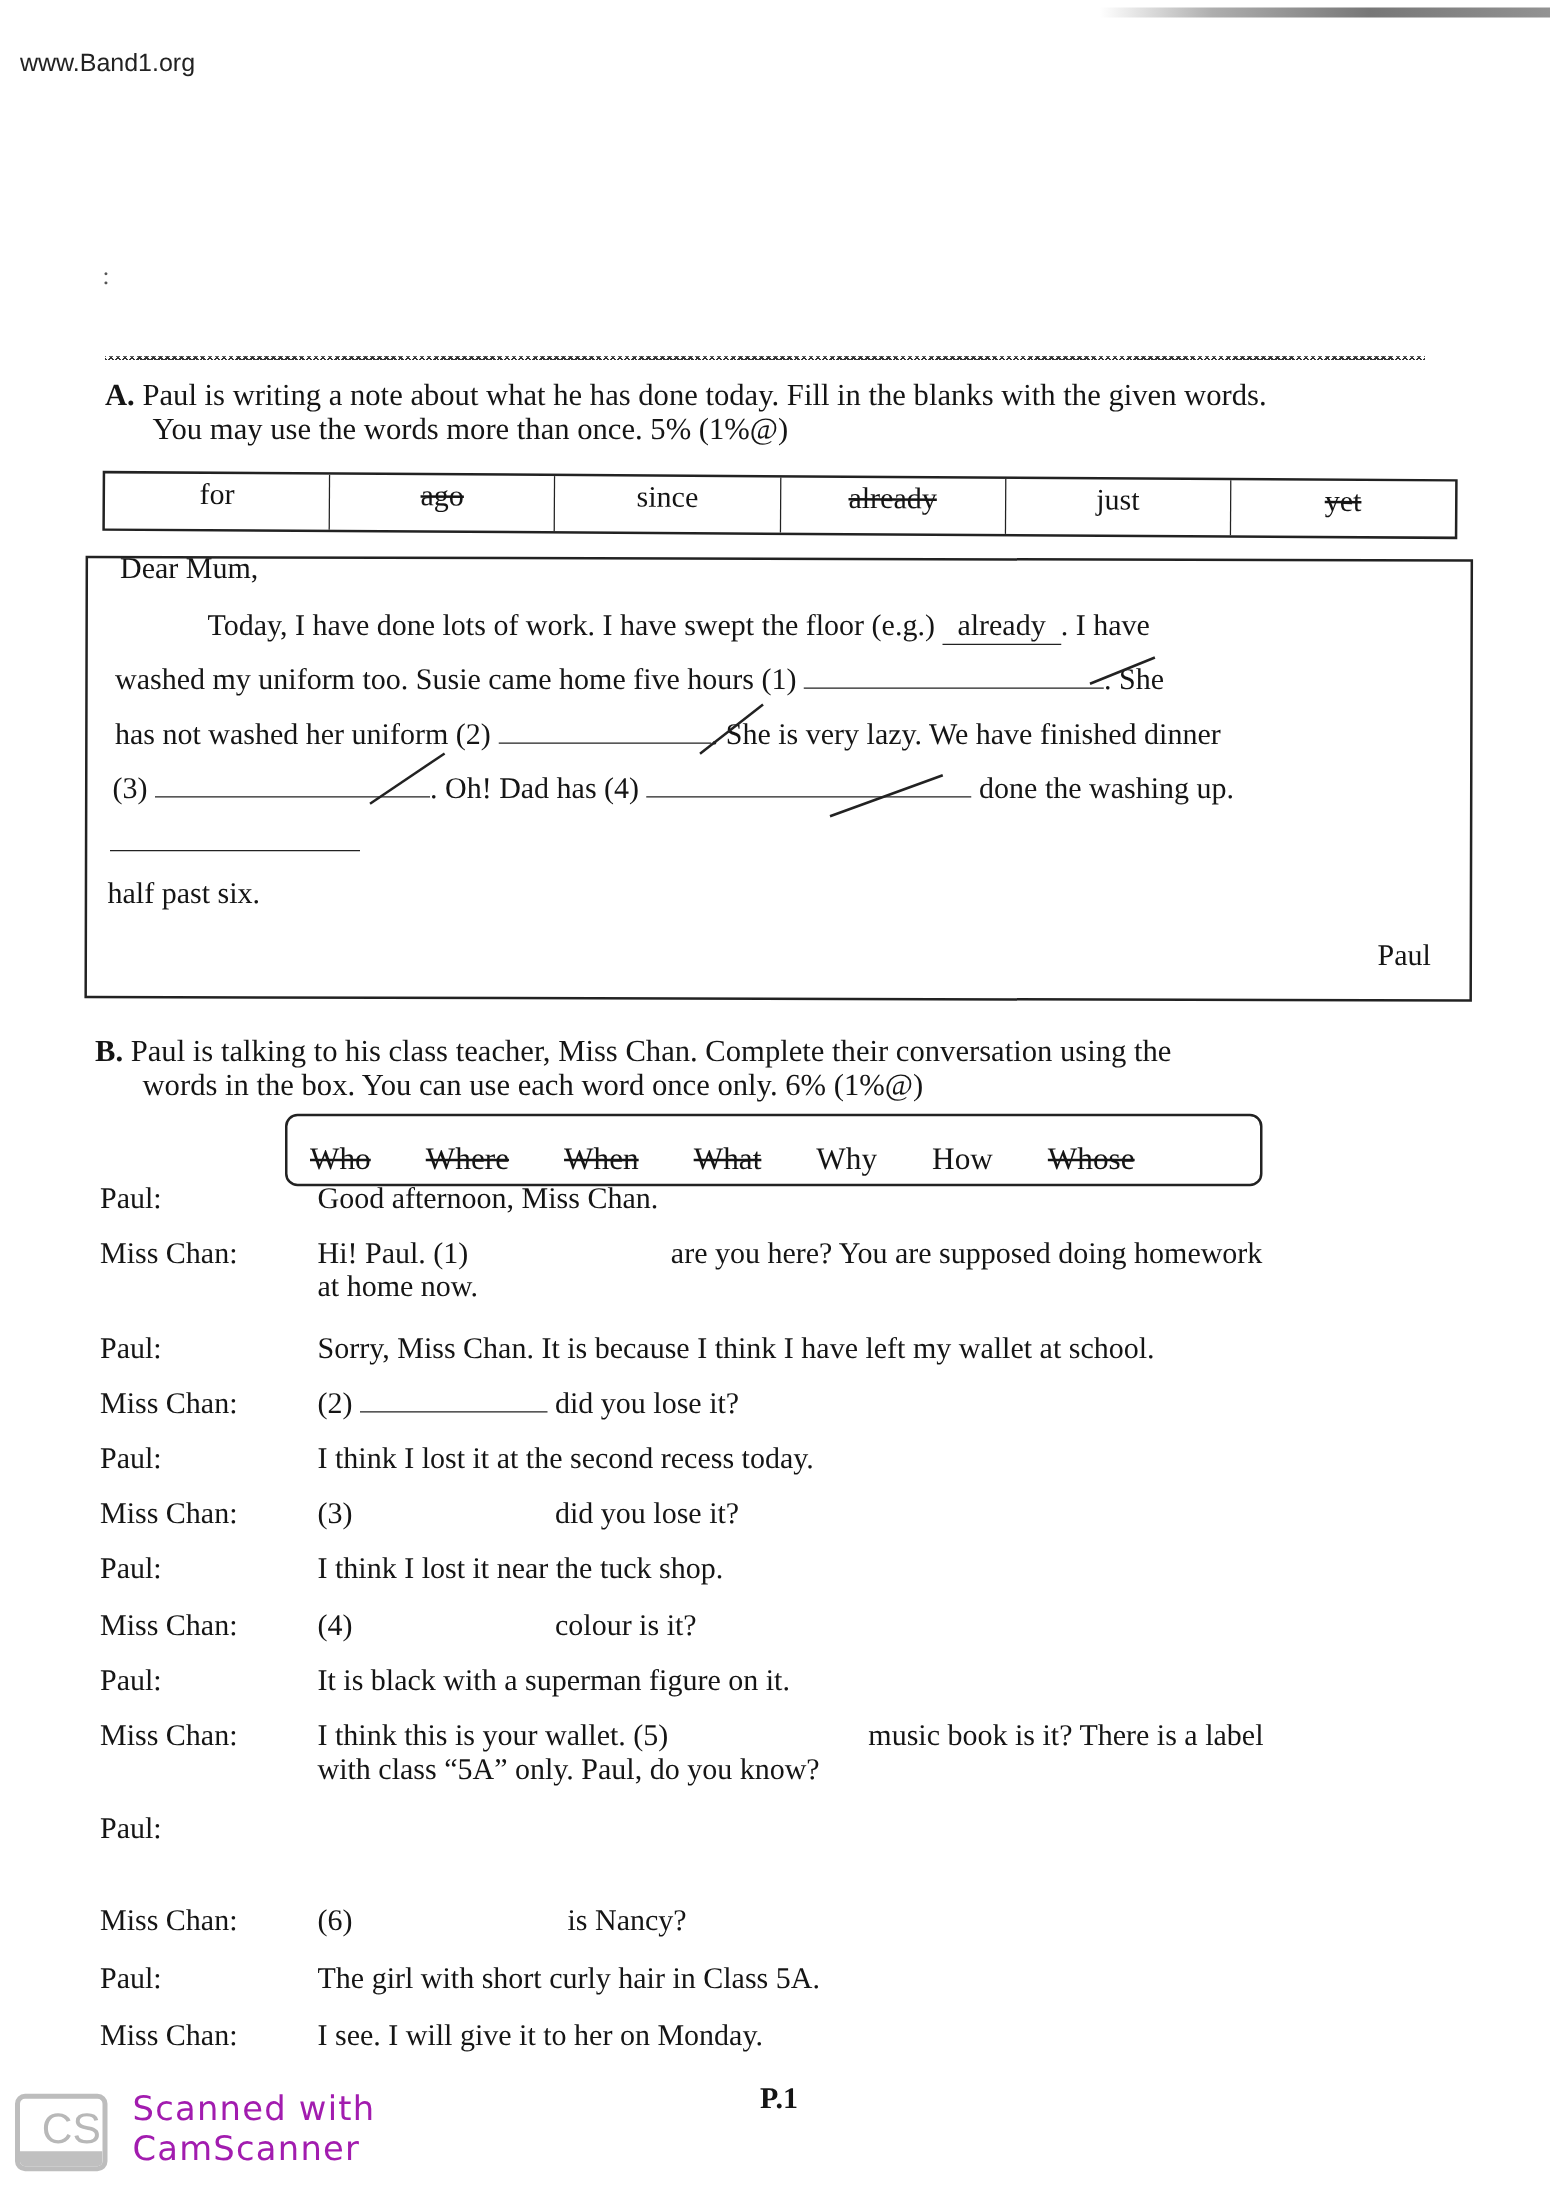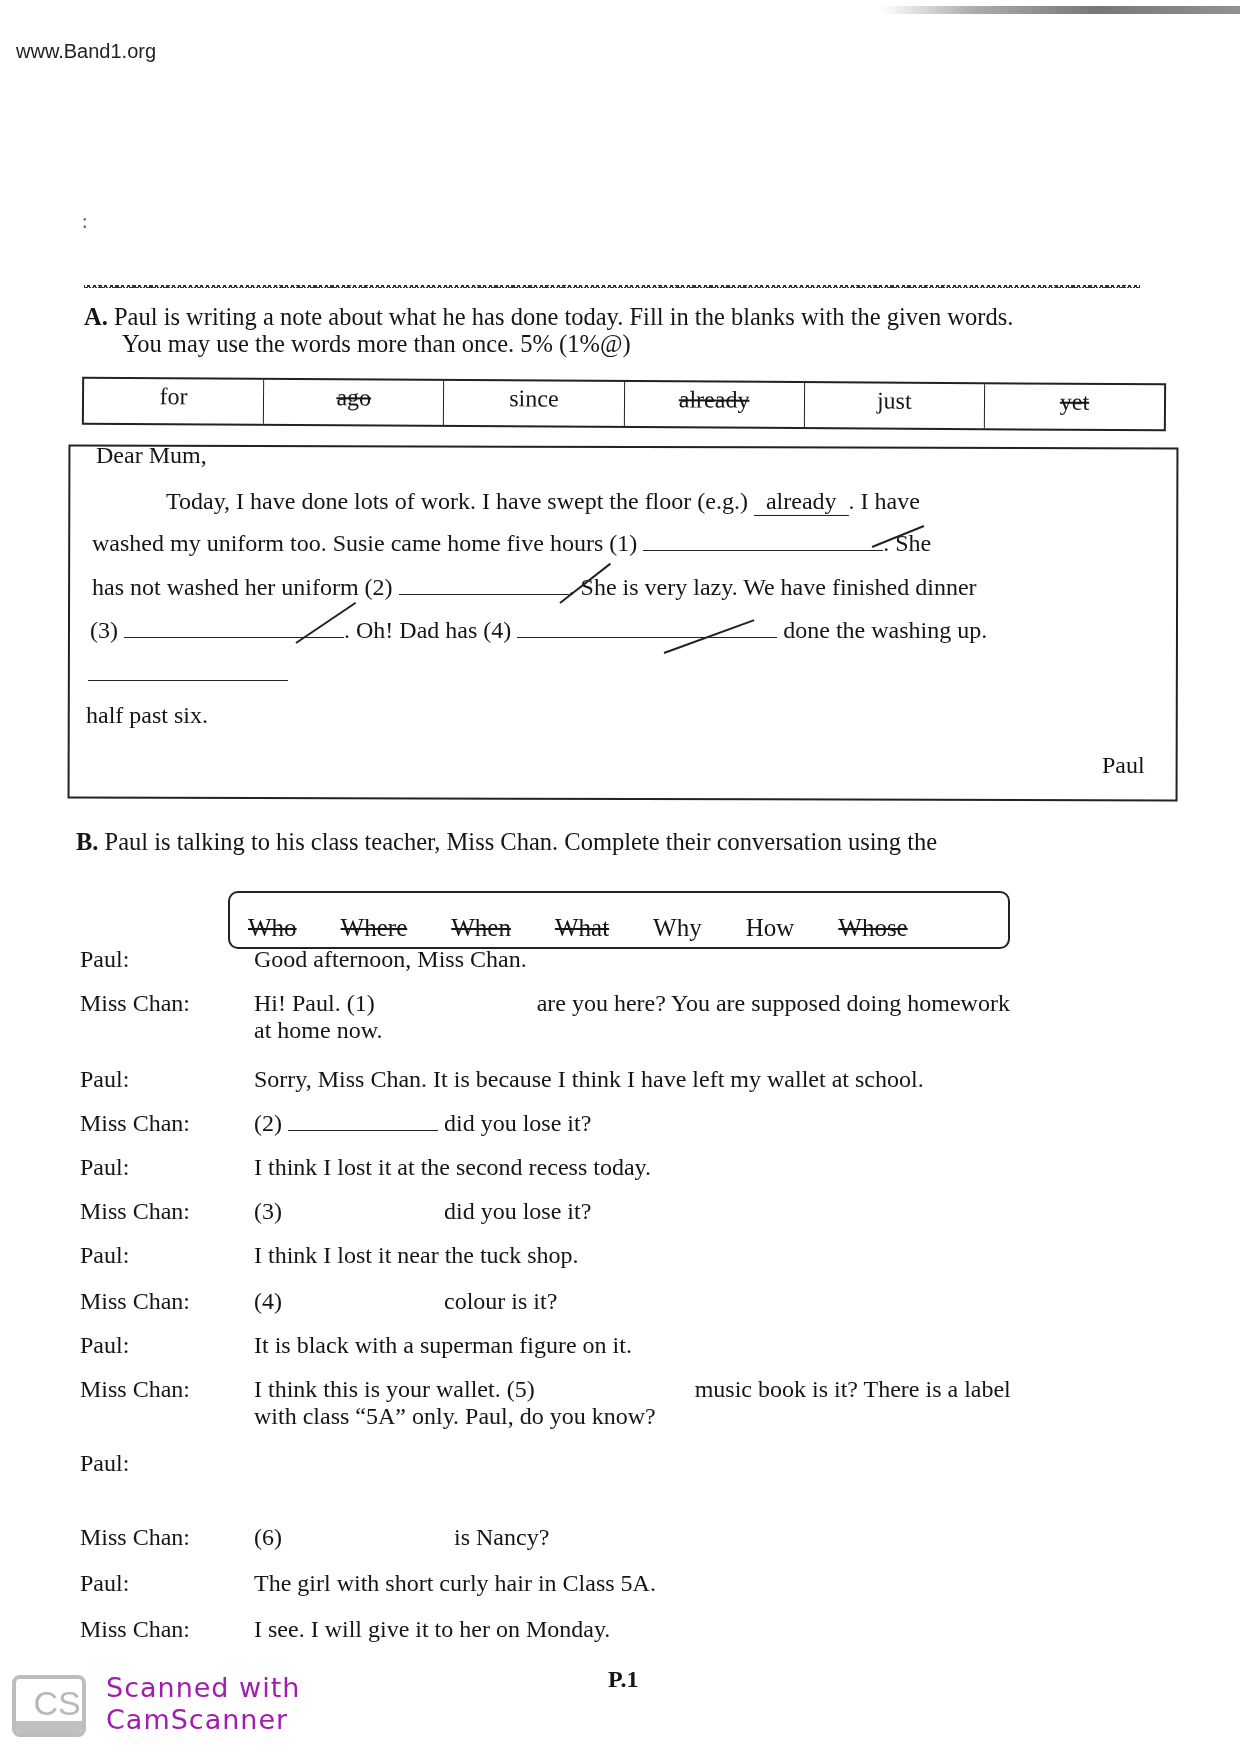"words in the box. You" span.indent { html: none -> <span>words in the box. You can use each word once only. 6% (1%@)</span> }
